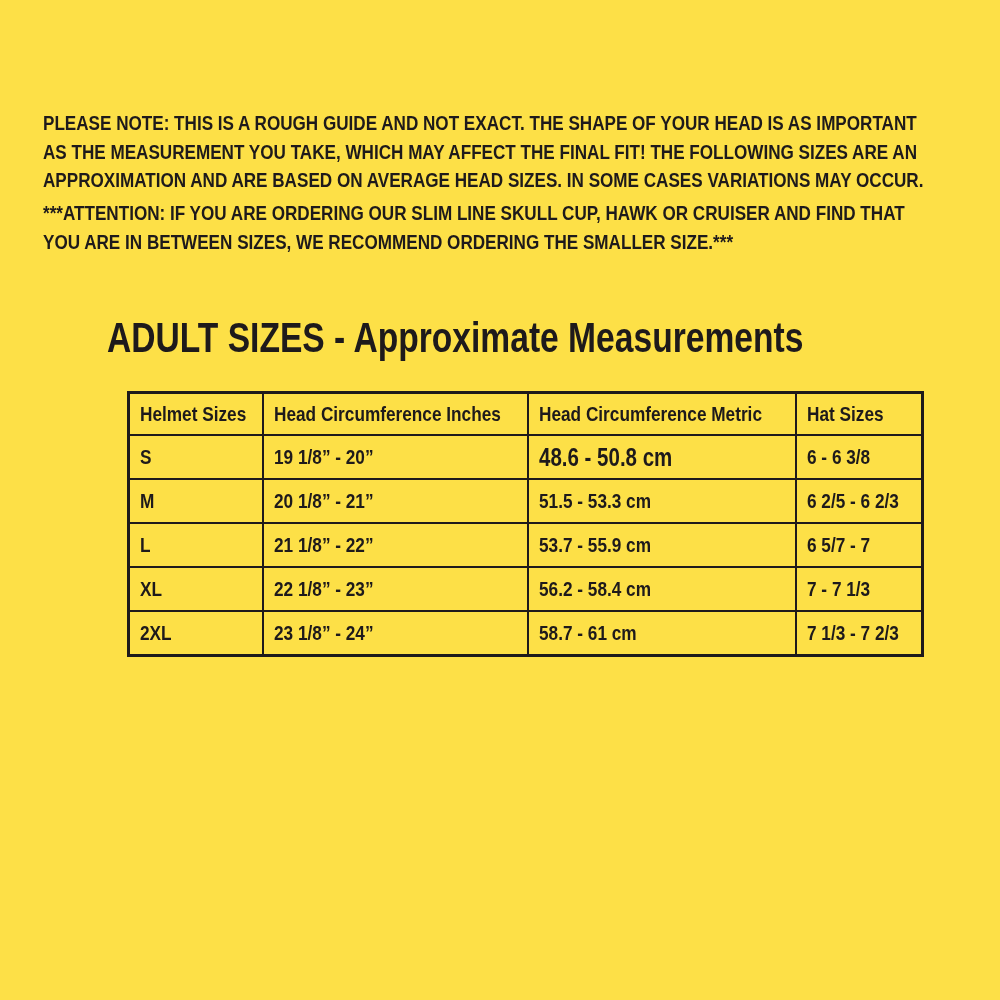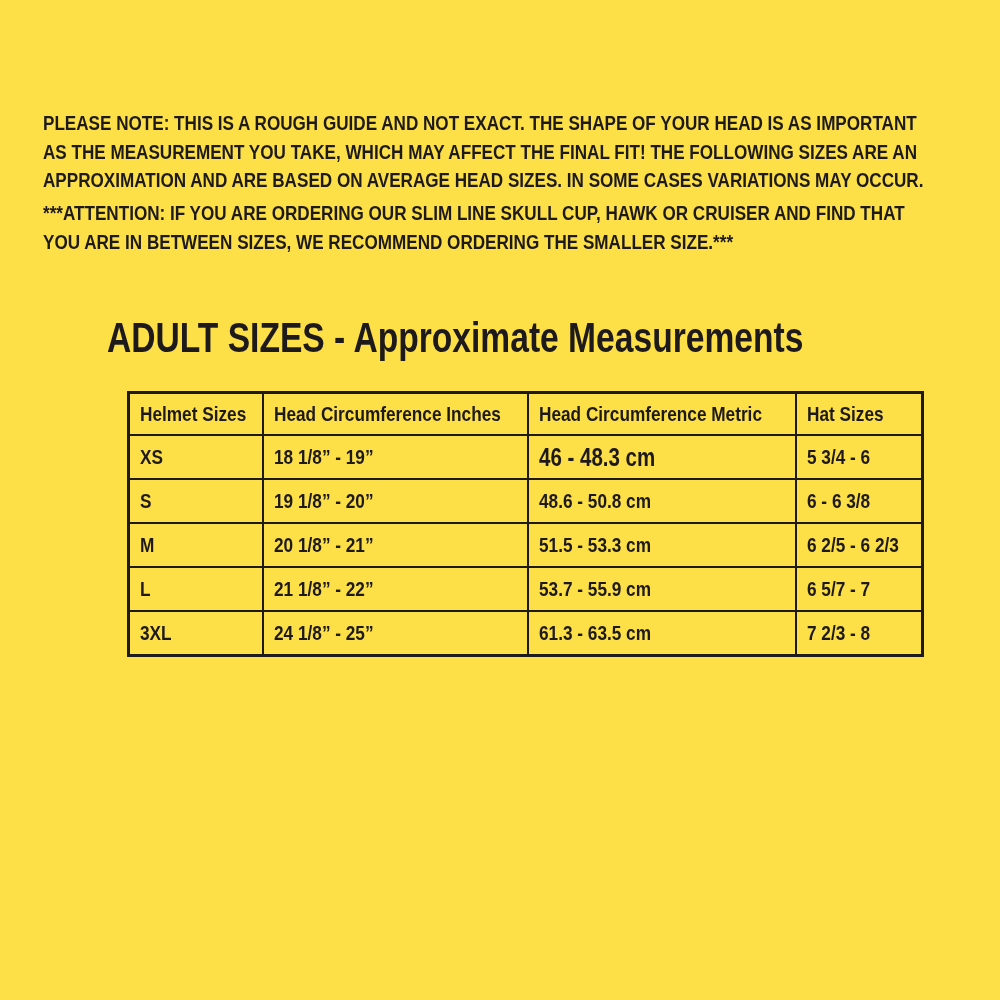"XS" tr { html: <tr> <td><span>XS</span></td> <td><span>18 1/8” - 19”</span></td> <td><span>46 - 48.3 cm</span></td> <td><span>5 3/4 - 6</span></td> </tr> -> none }
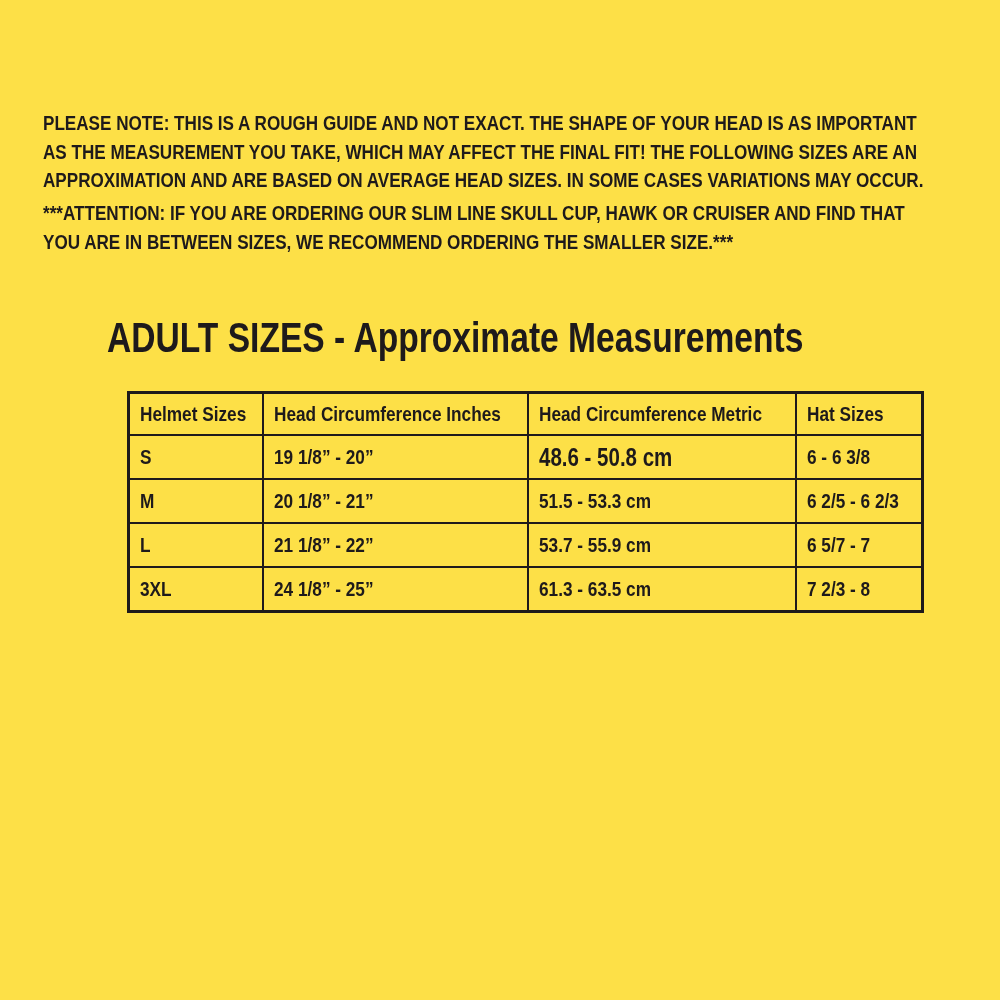"XL" tr { html: none -> <tr> <td><span>XL</span></td> <td><span>22 1/8” - 23”</span></td> <td><span>56.2 - 58.4 cm</span></td> <td><span>7 - 7 1/3</span></td> </tr> }
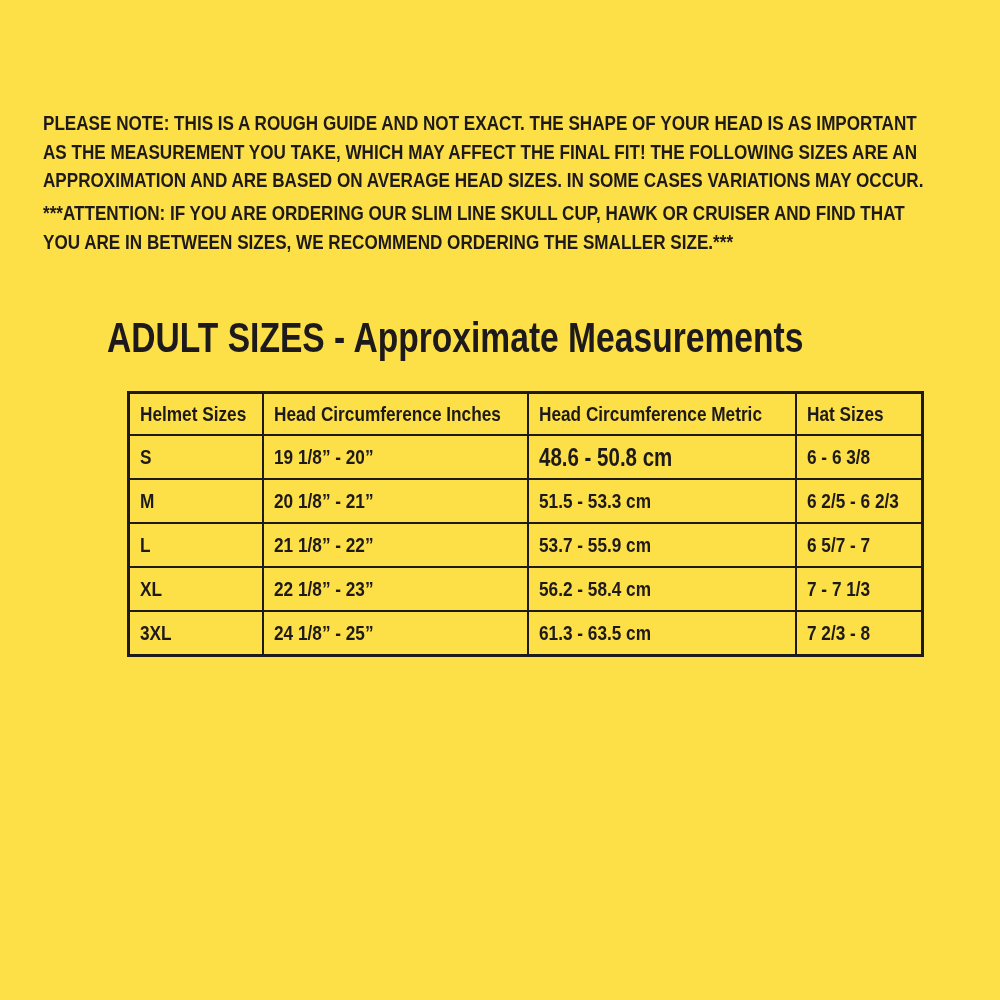"2XL" tr { html: none -> <tr> <td><span>2XL</span></td> <td><span>23 1/8” - 24”</span></td> <td><span>58.7 - 61 cm</span></td> <td><span>7 1/3 - 7 2/3</span></td> </tr> }
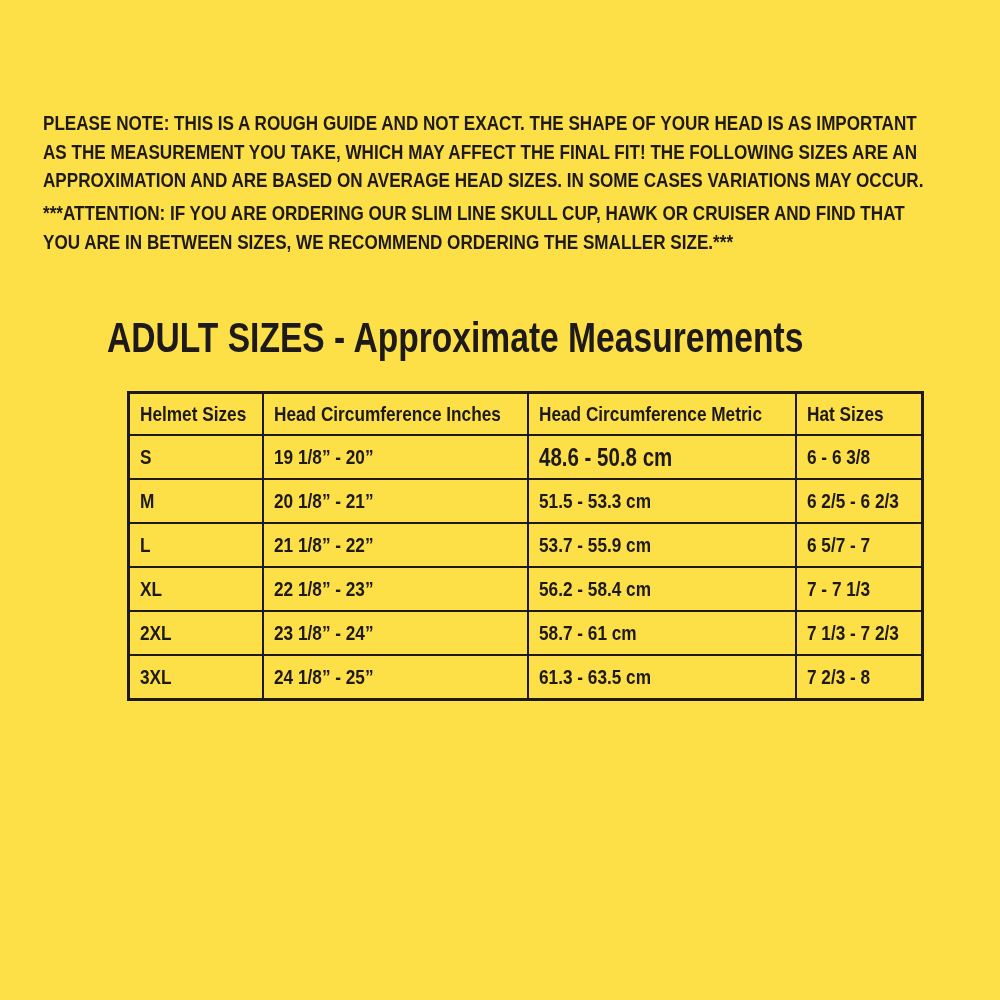"3XL" tr { html: <tr> <td><span>3XL</span></td> <td><span>24 1/8” - 25”</span></td> <td><span>61.3 - 63.5 cm</span></td> <td><span>7 2/3 - 8</span></td> </tr> -> none }
